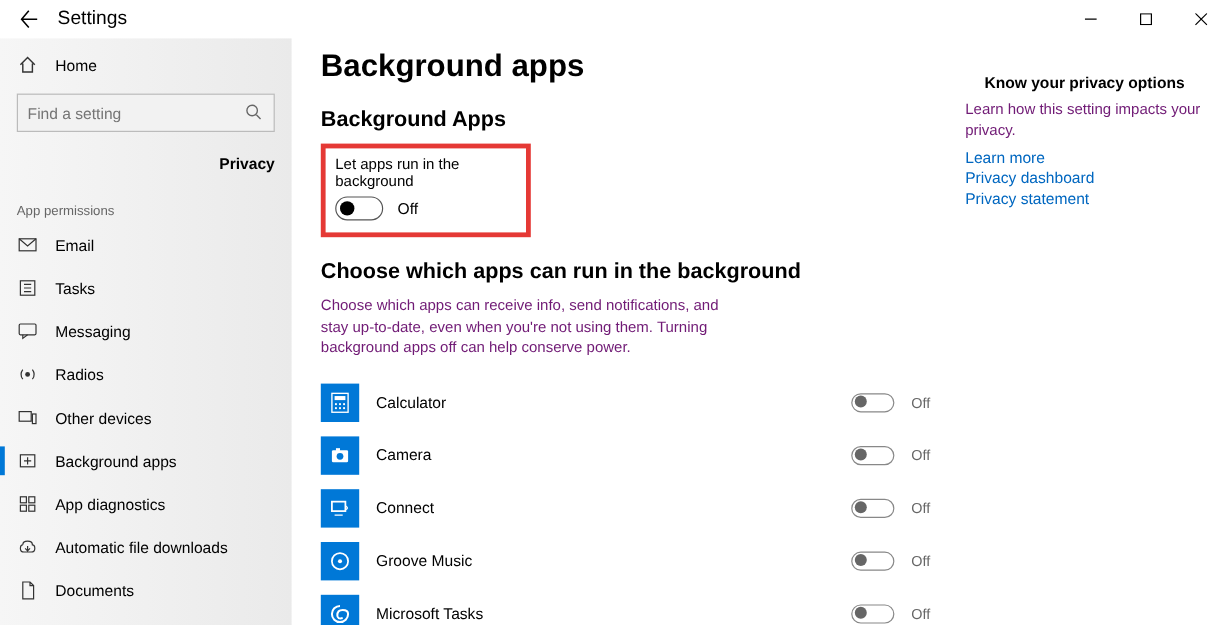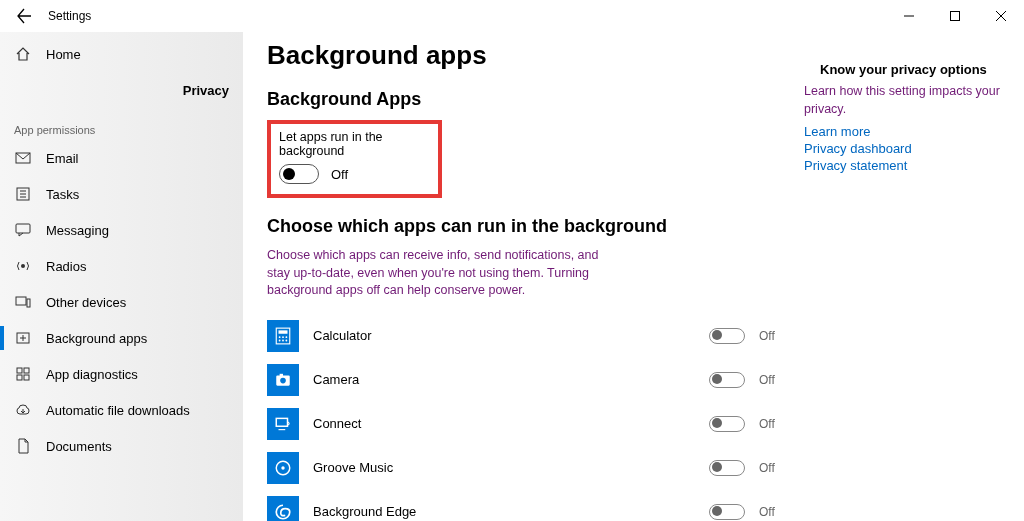"Settings" .titlebar .title { font-size: 12px -> 16px }
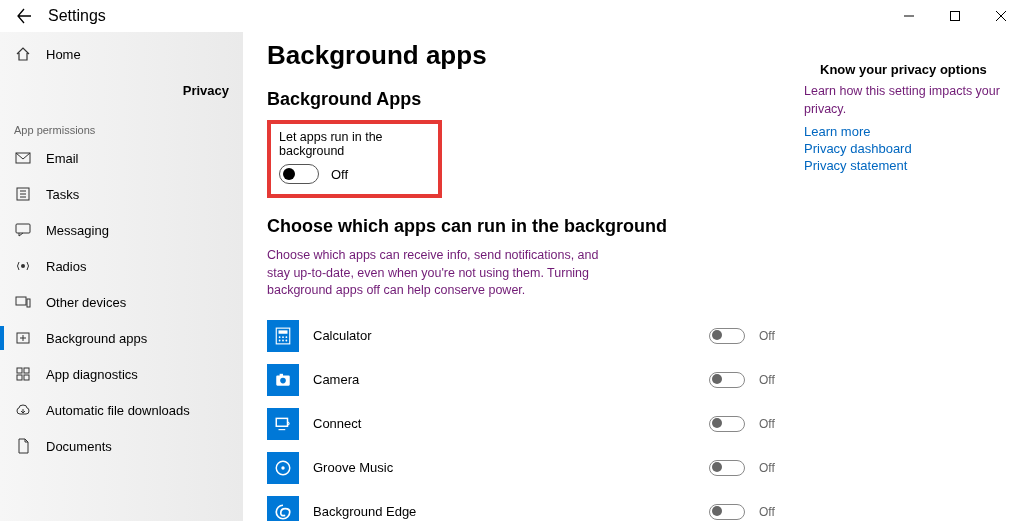"Find a setting" div.searchbox { html: none -> <div> <input> <span> <svg> <circle></circle> <line></line> </svg> </span> </div> }
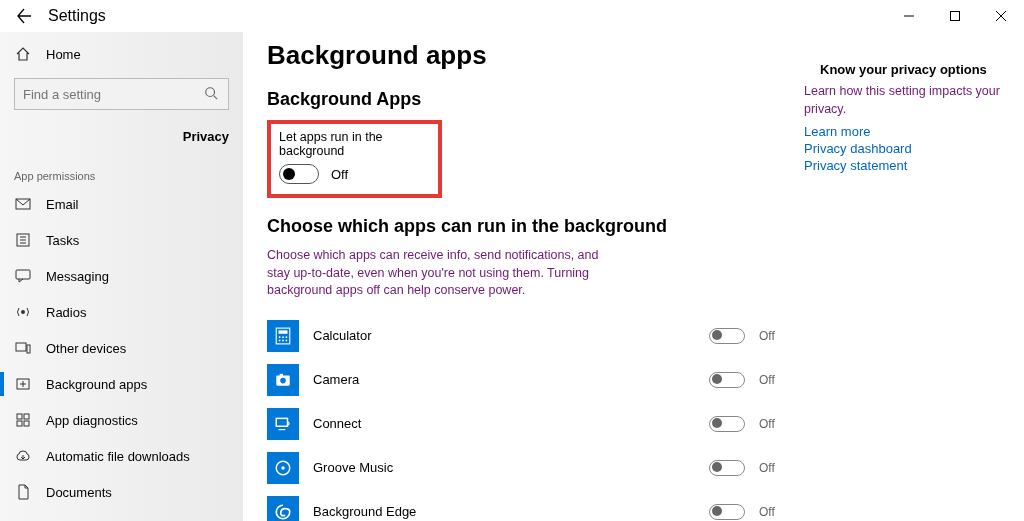"Background Edge" div.app-name { text: Background Edge -> Microsoft Tasks }
